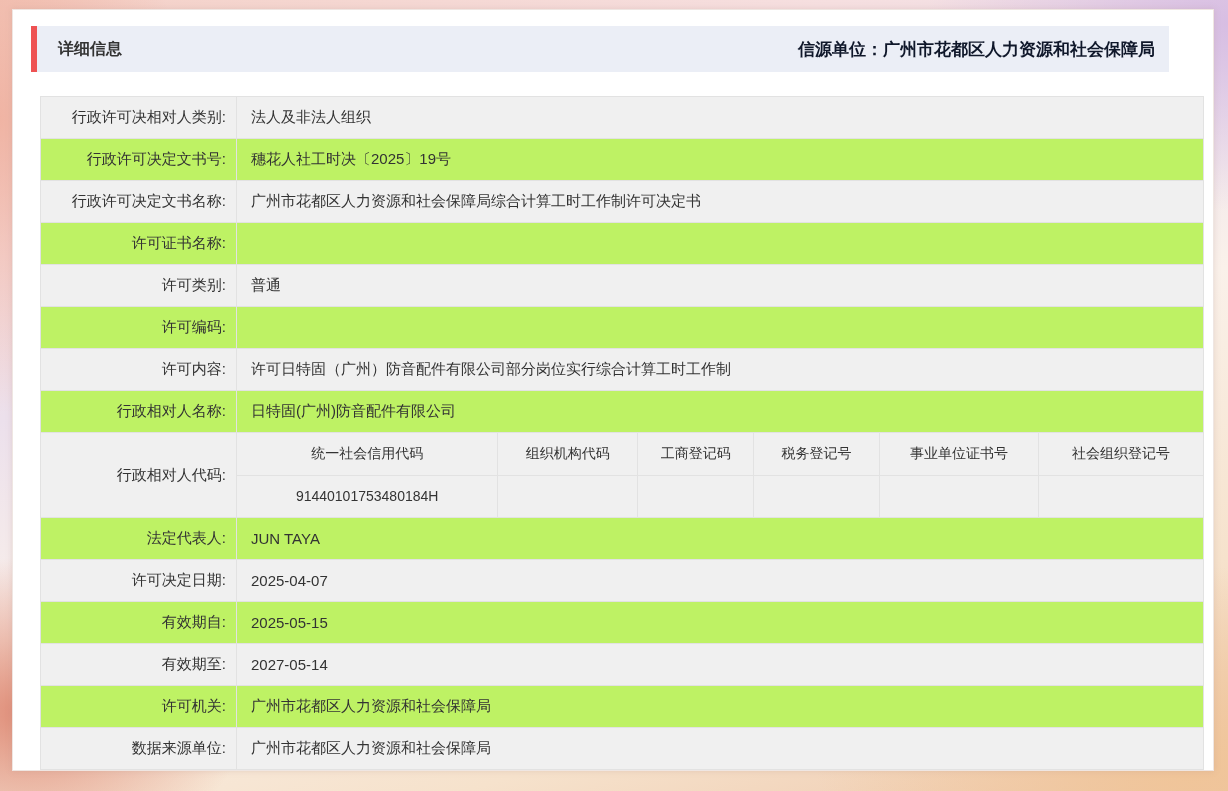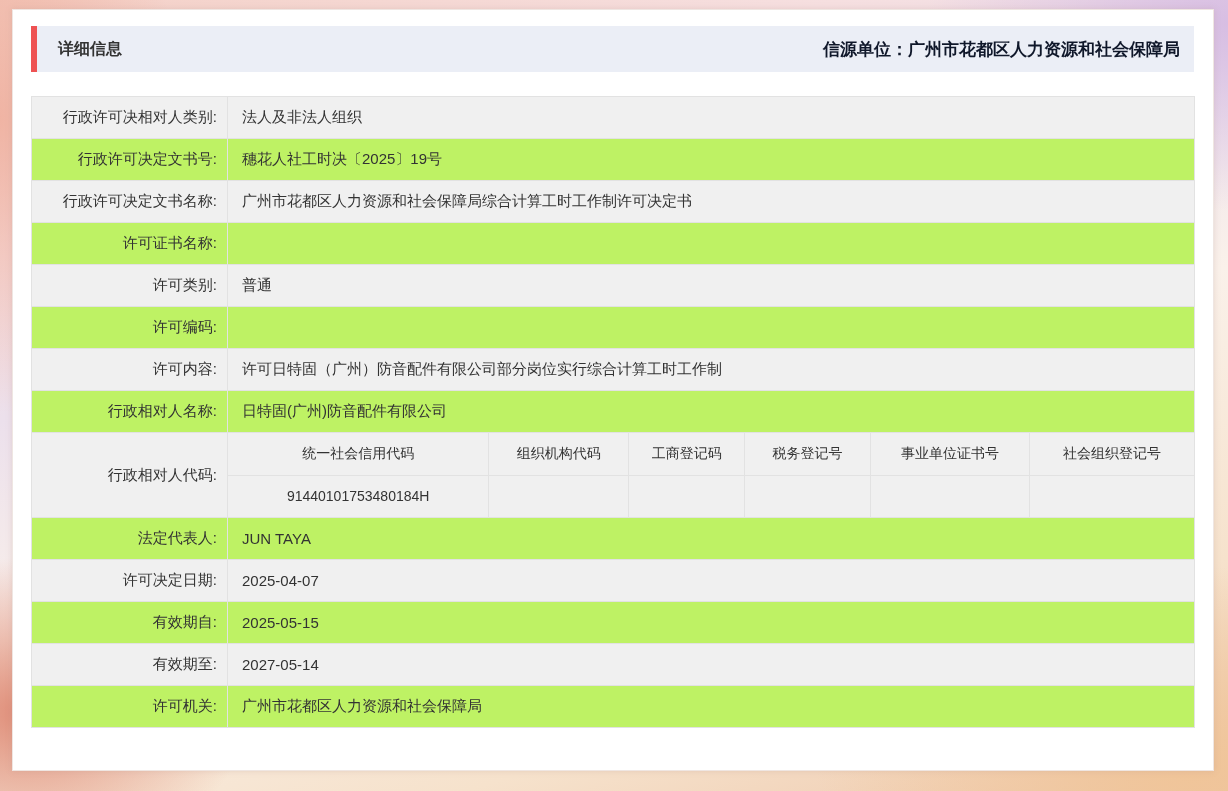"详细信息" .section-header { margin-right: 1px -> 26px }
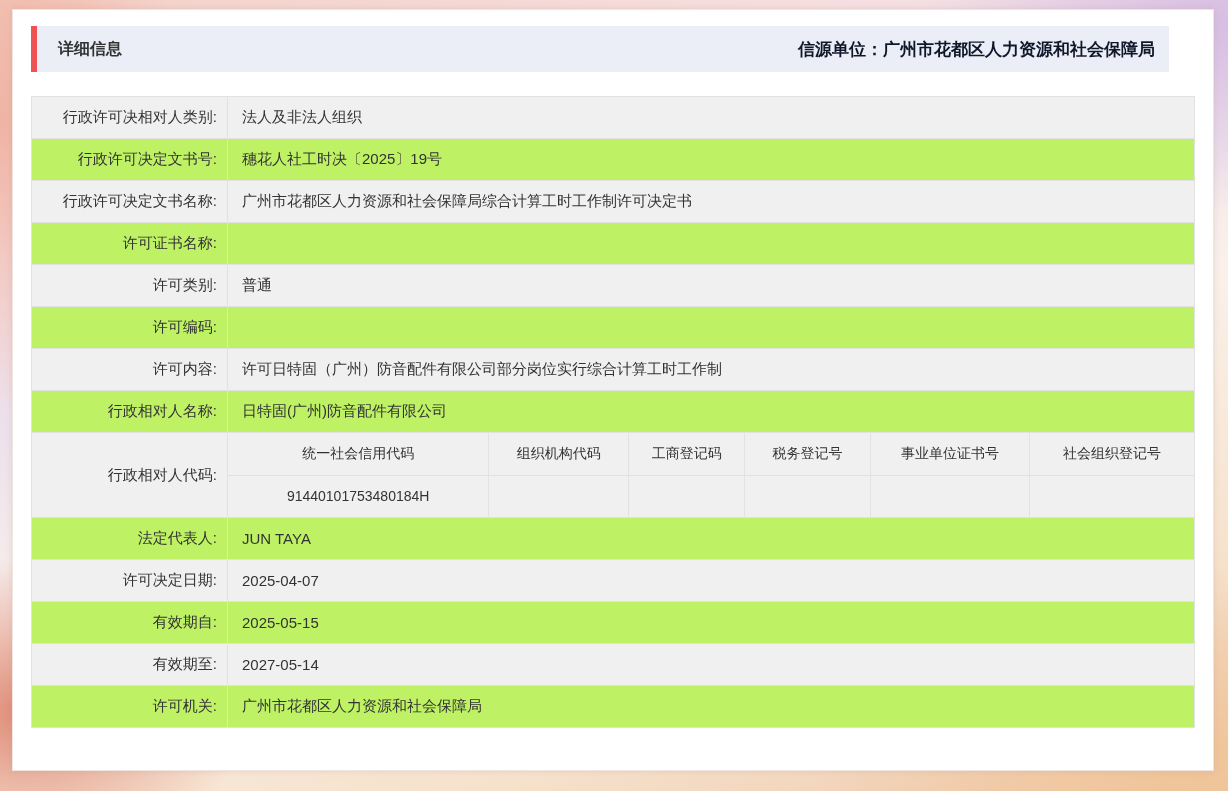"行政许可决相对人类别:" table.detail { margin-left: none -> 9px }
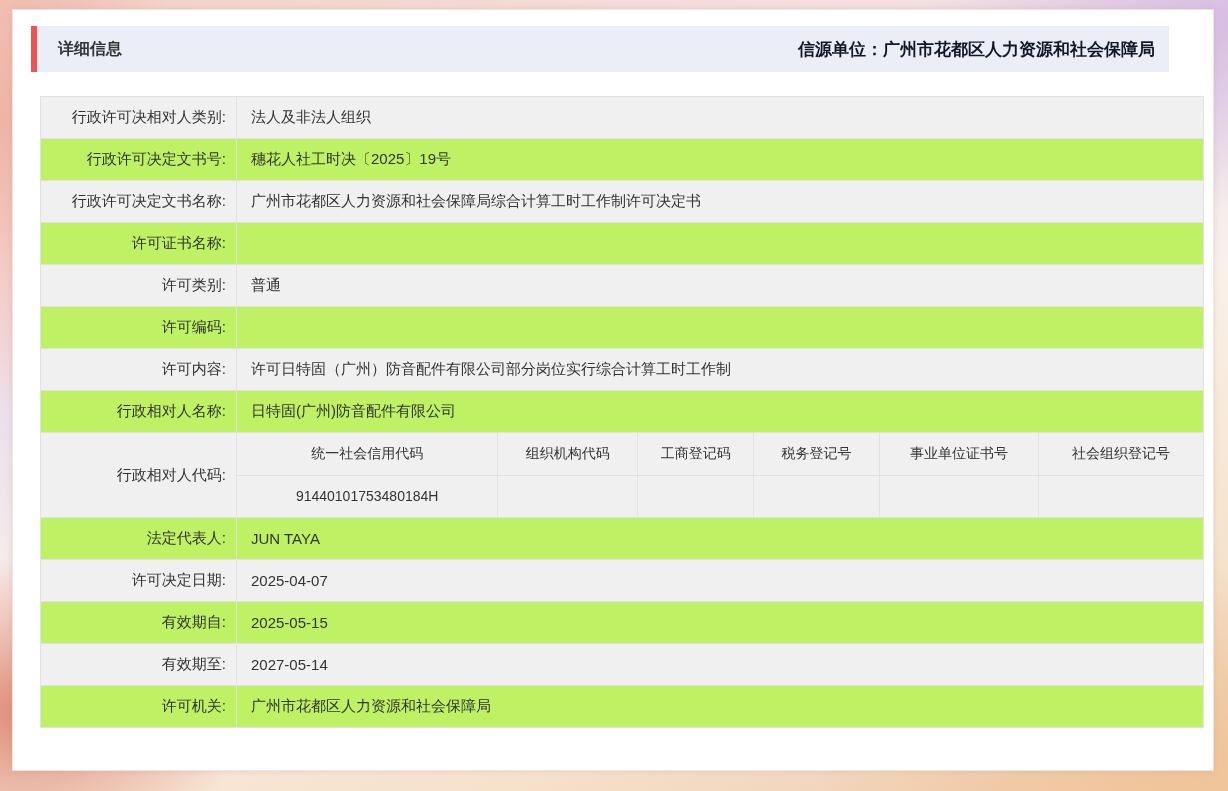"数据来源单位:" tr { html: none -> <tr> <td>数据来源单位:</td> <td>广州市花都区人力资源和社会保障局</td> </tr> }
